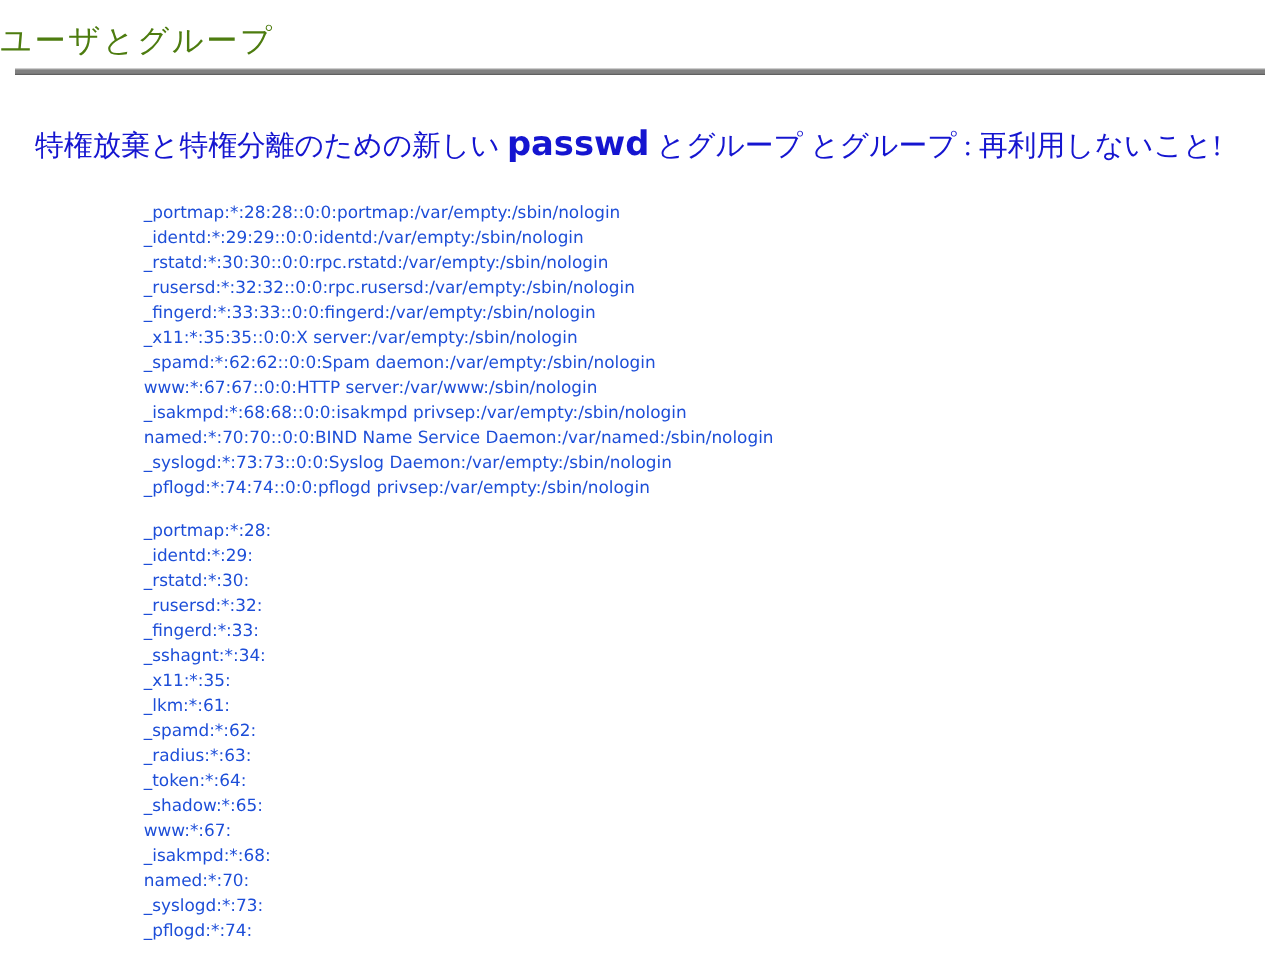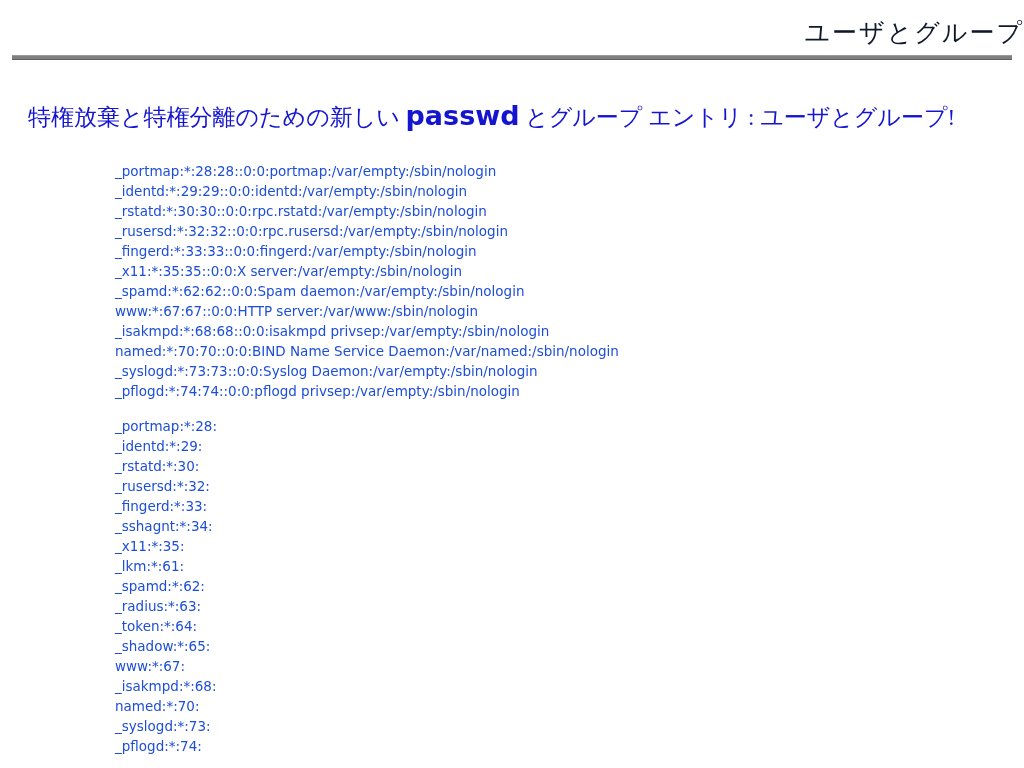"ユーザとグループ" .slide-title { color: #0f172a -> #4d7c0f; text-align: right -> left }
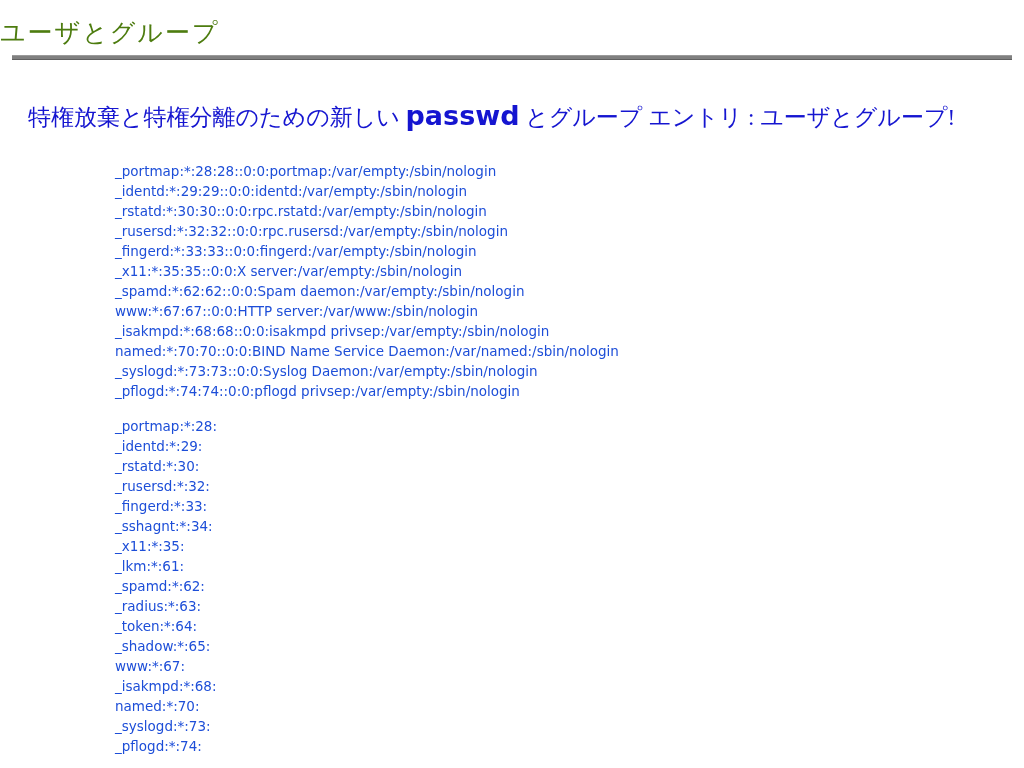"とグループ エントリ : ユーザとグループ!" span { text: エントリ : ユーザとグループ -> とグループ : 再利用しないこと }
